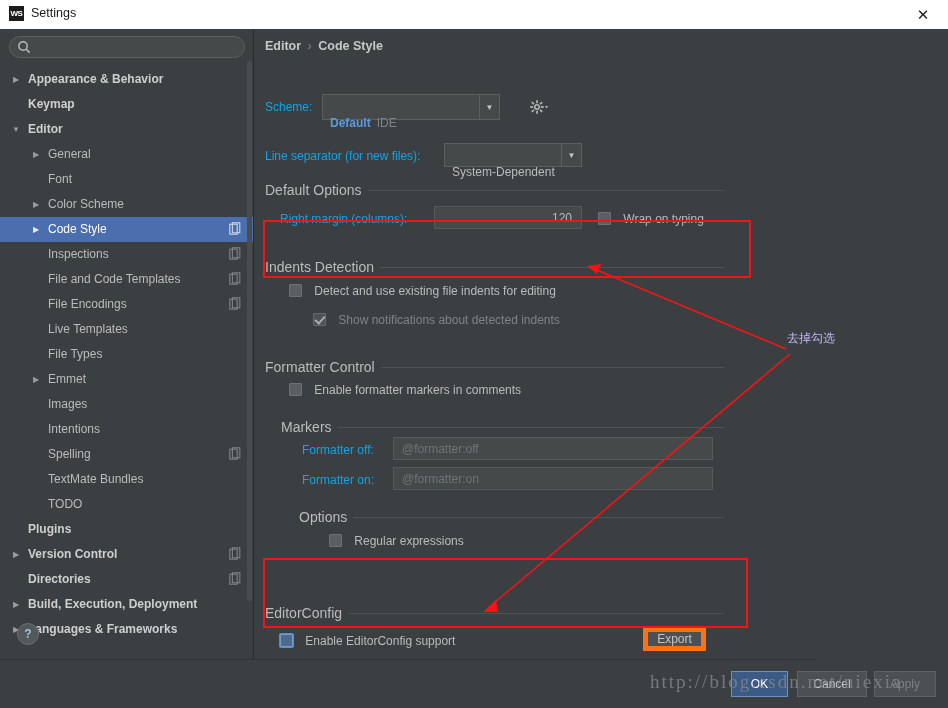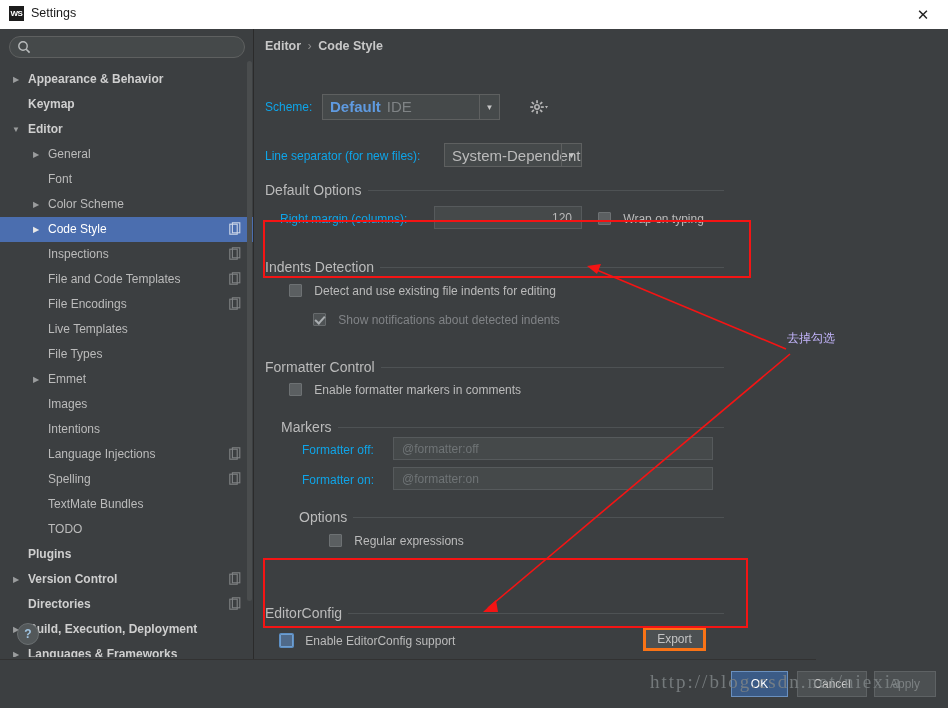"Default IDE" .combo .txt { font-size: 15px -> 12px; top: 0 -> 16px }
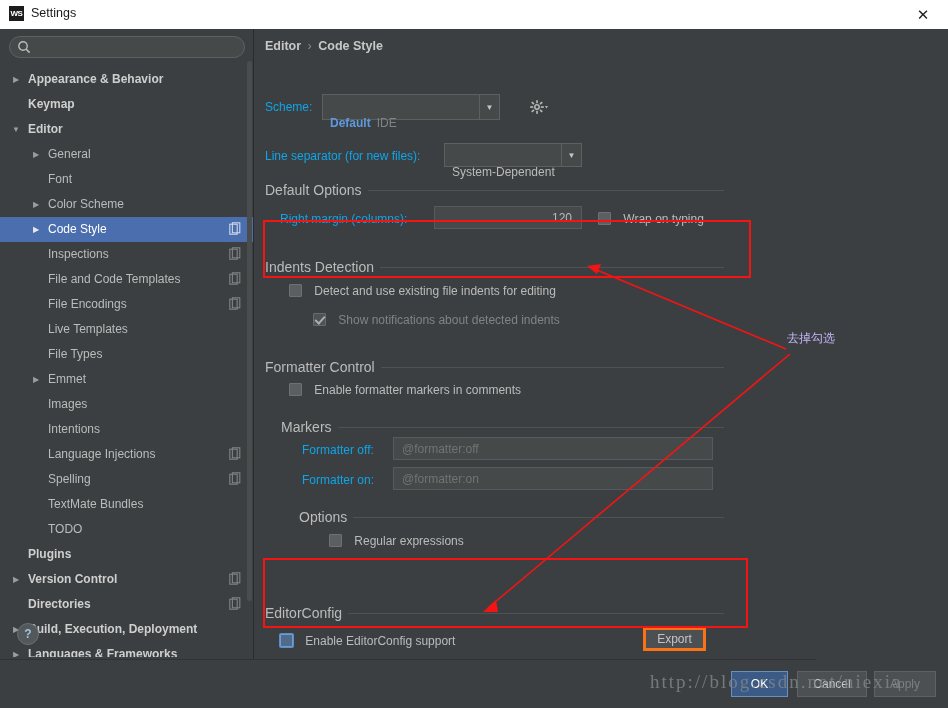"Language Injections" div.ti { html: <div> <span>Language Injections</span> <svg> <rect></rect> <rect></rect> </svg> </div> -> none }
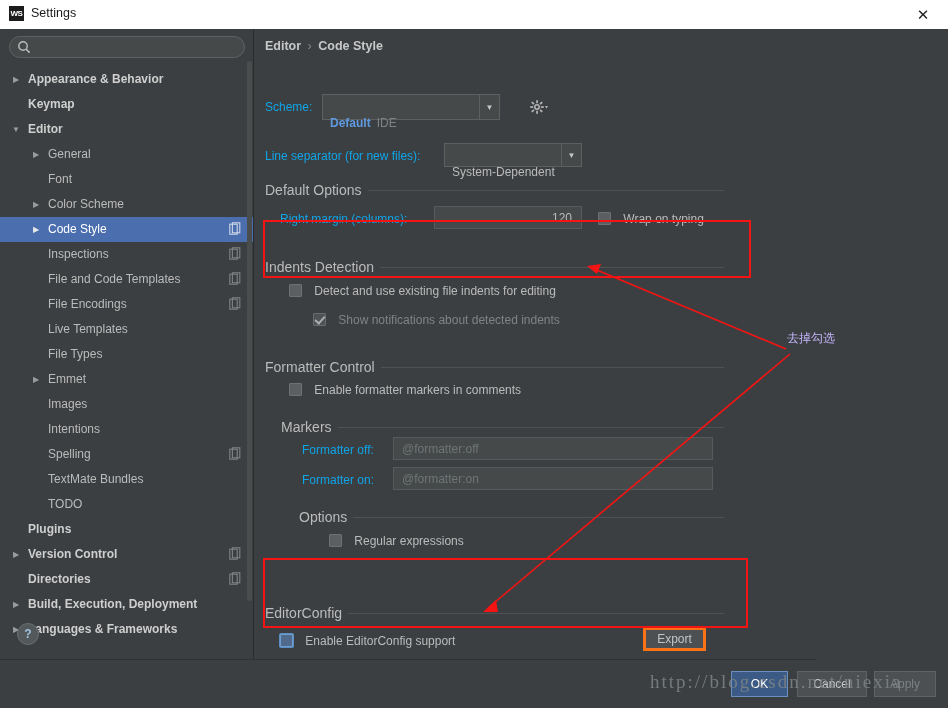"Export" .btn { border: 3px solid #f97316 -> 5px solid #f97316 }
